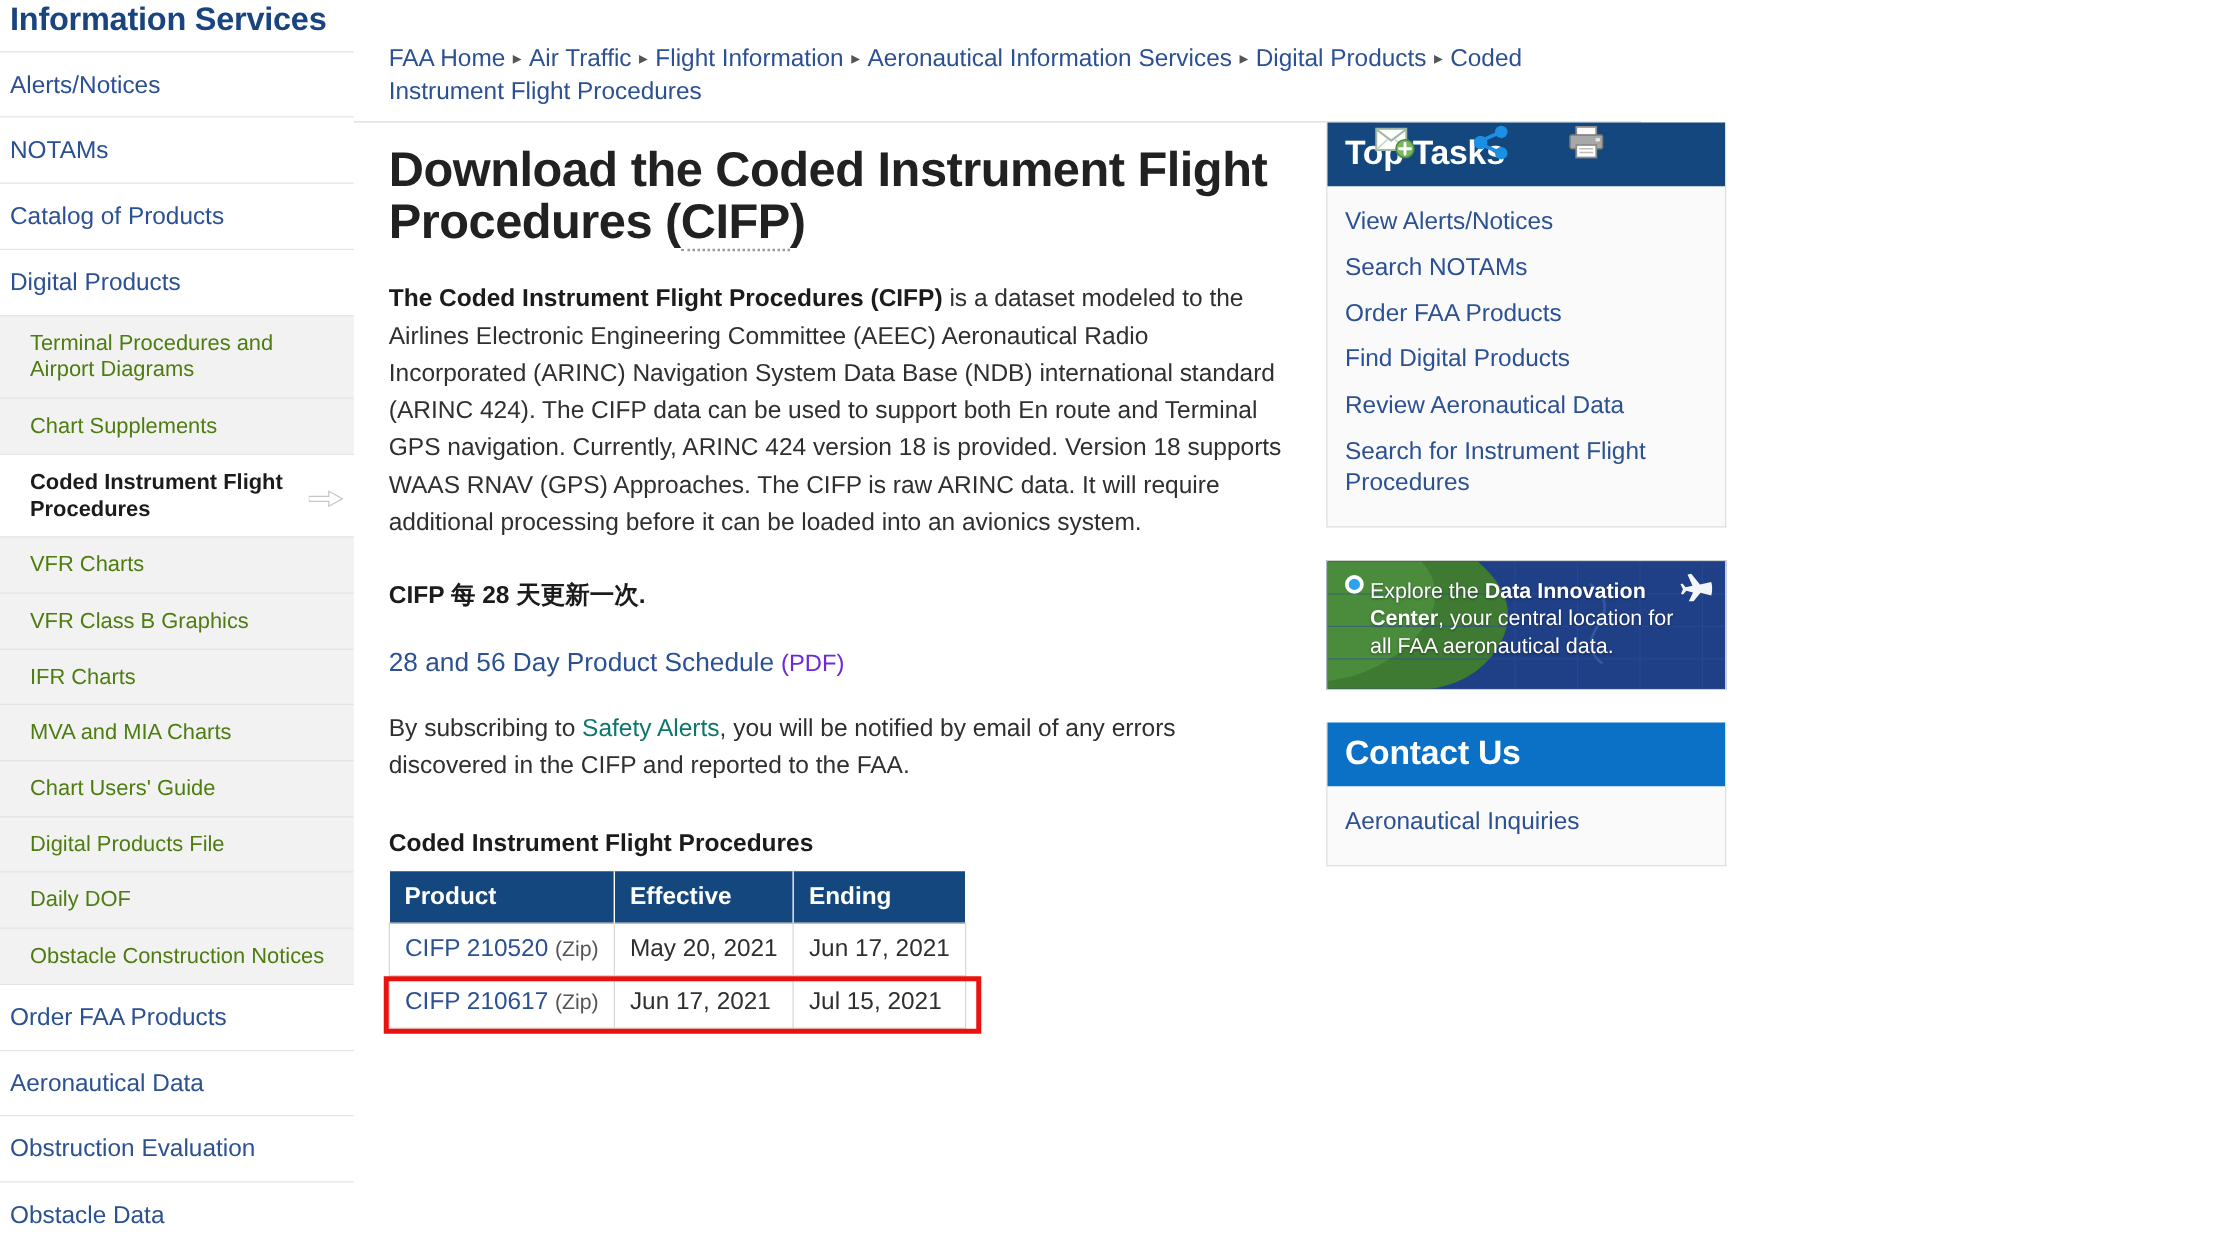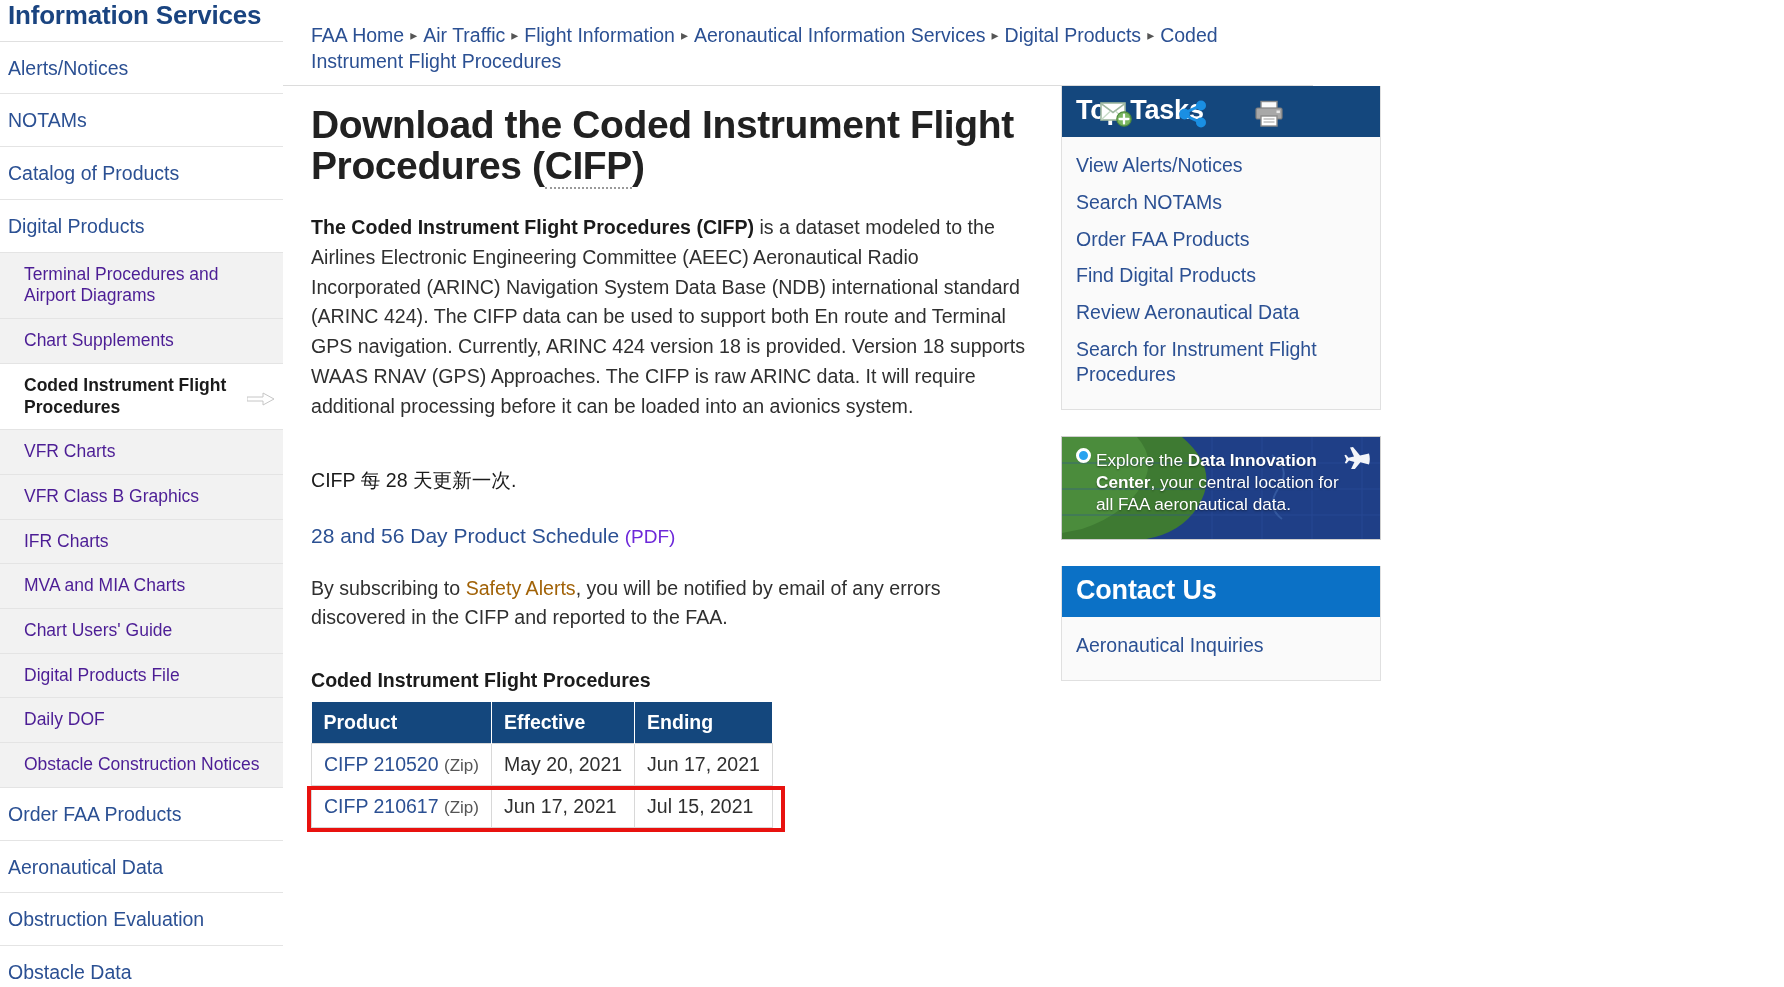"FAA Home ▸ Air Traffic" .main { padding: 0px 0 0 0 -> 12px 0 0 0 }
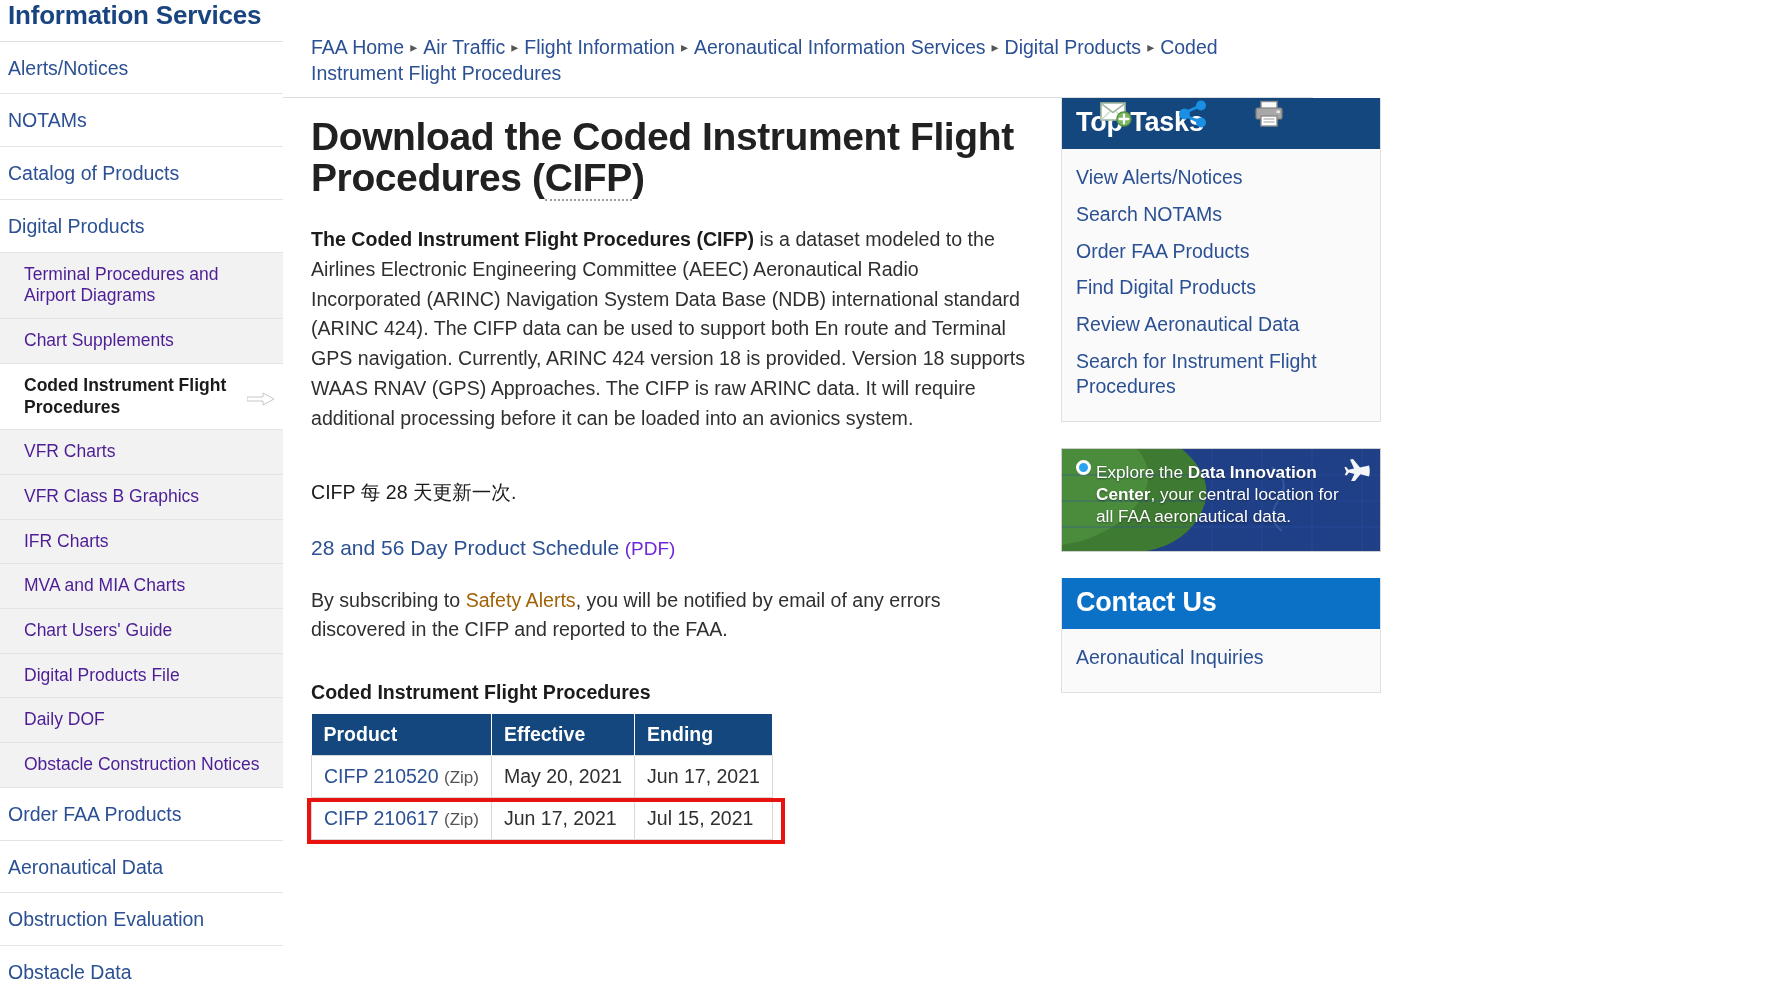"Terminal Procedures and Airport Diagrams" .sb-sub { color: #4c1d95 -> #4d7c0f }
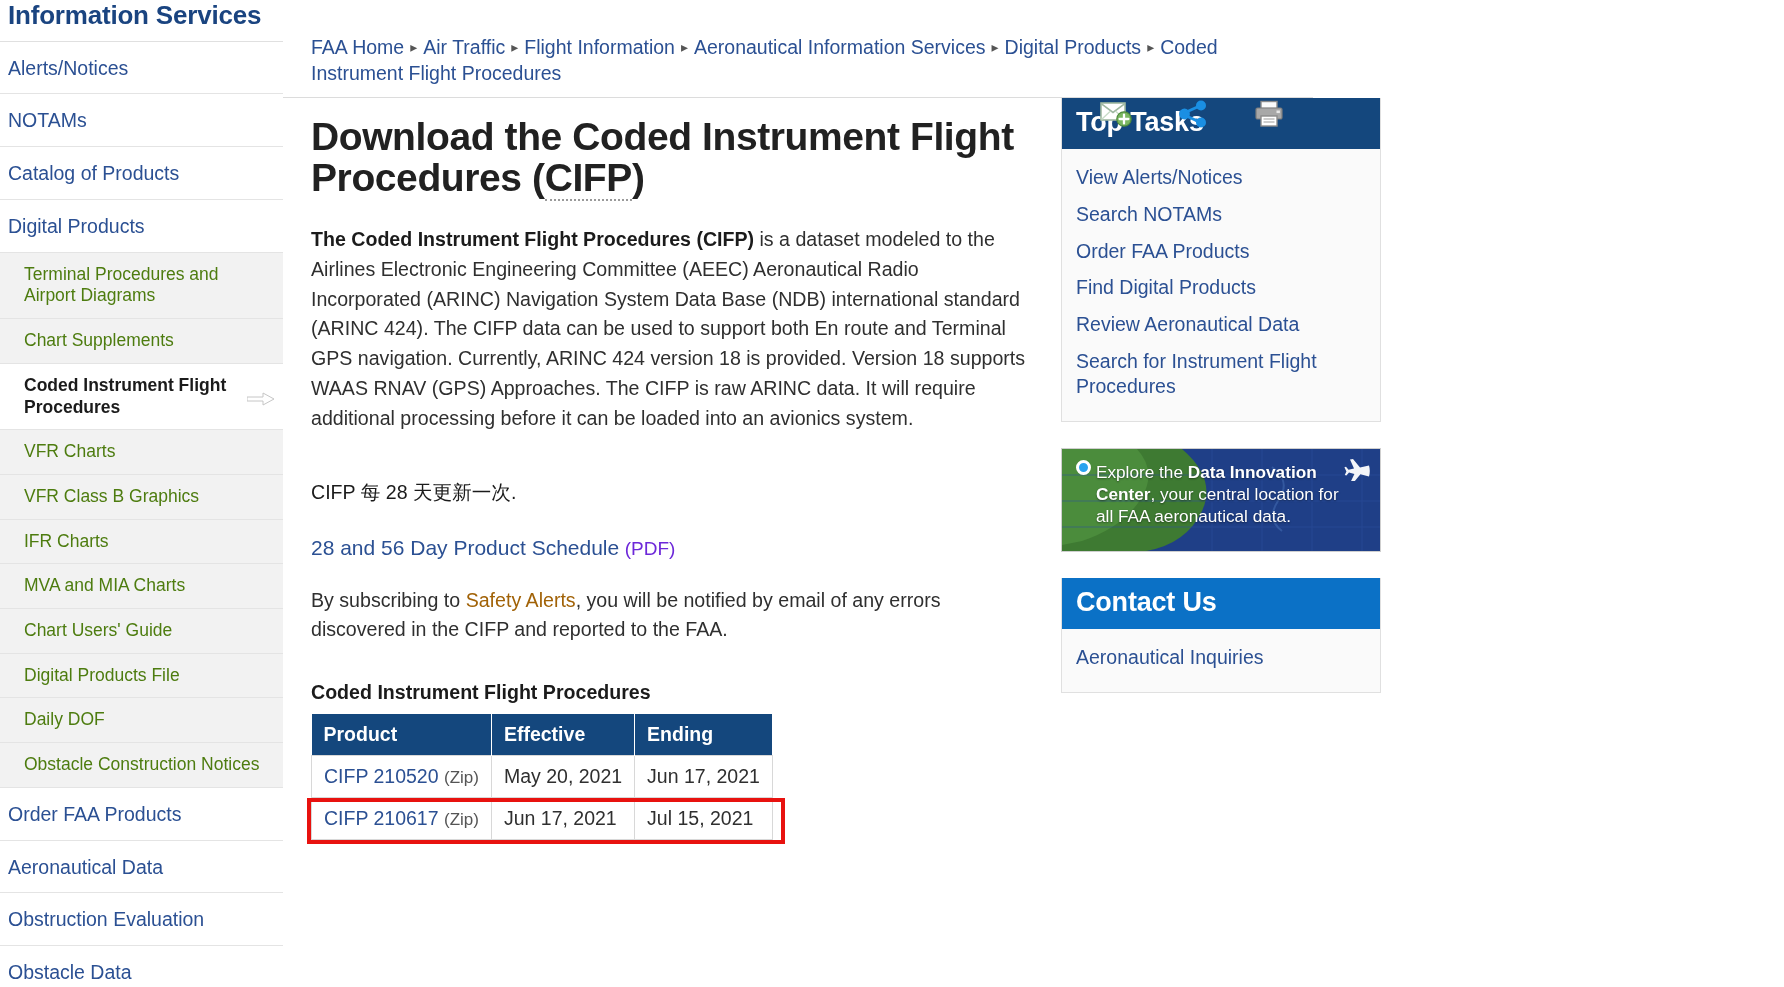"CIFP 每 28 天更新一次." .zh { font-weight: normal -> bold; margin-top: 45px -> 28px }
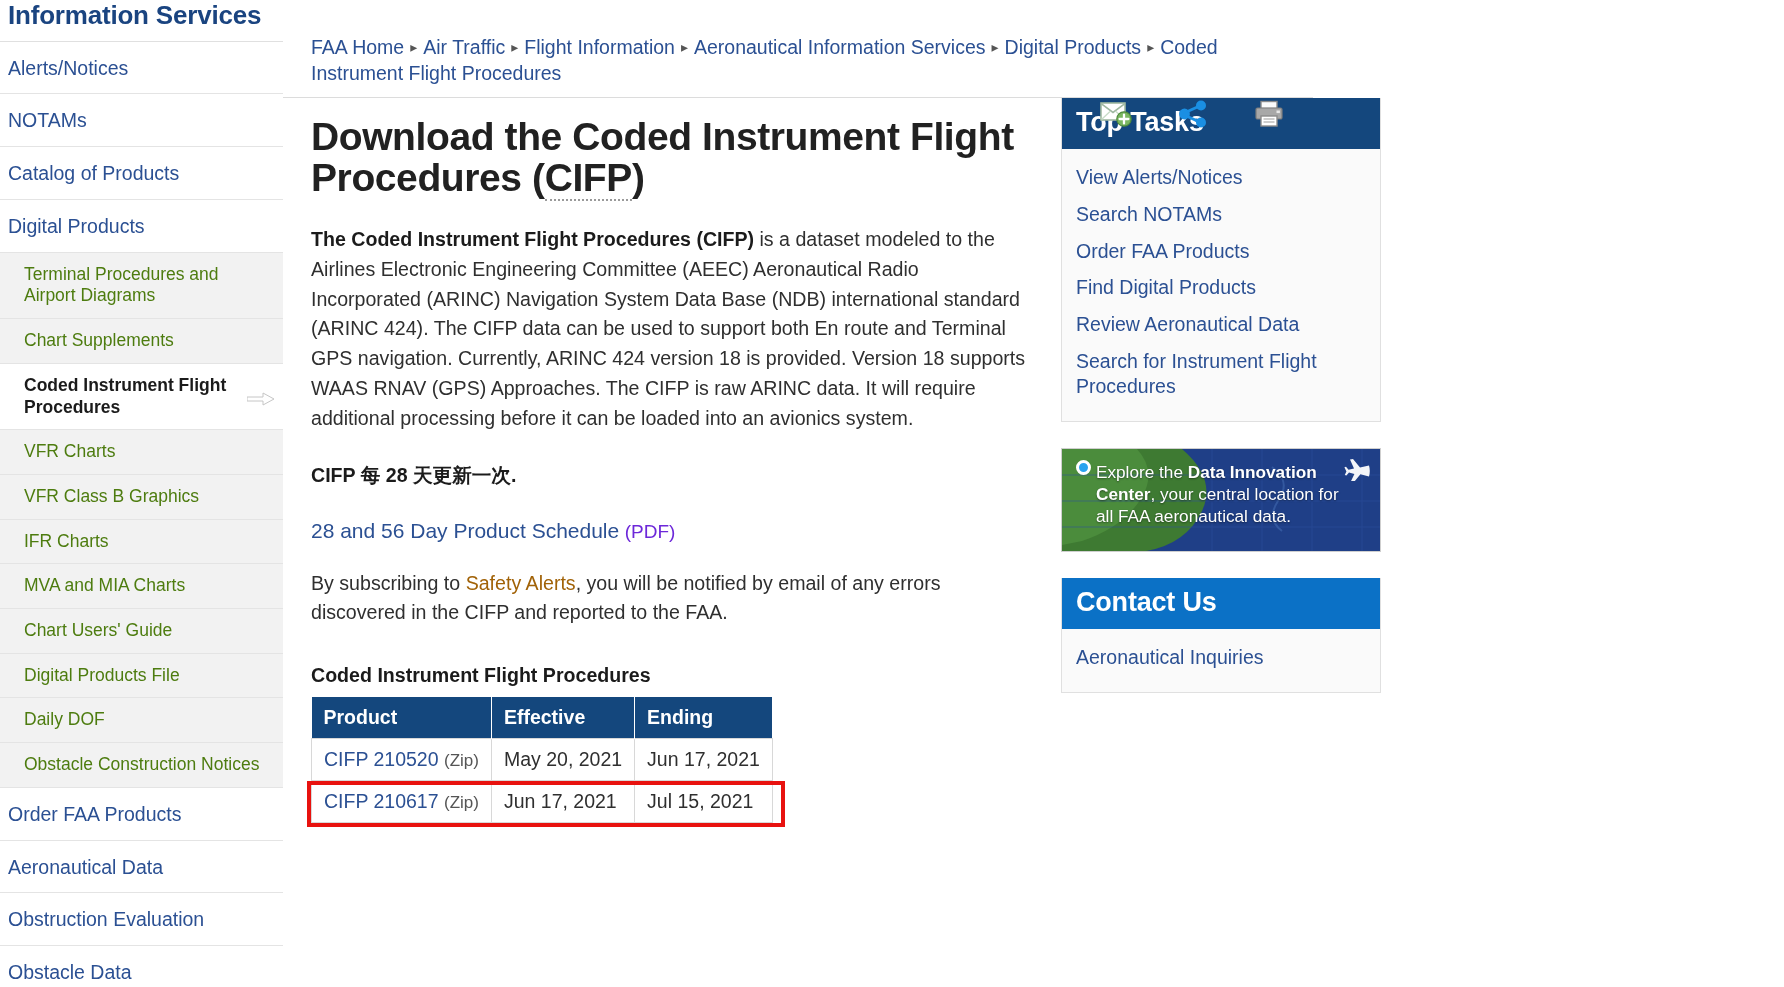"Safety Alerts" p.body a, a.inline { color: #a16207 -> #0f766e }
